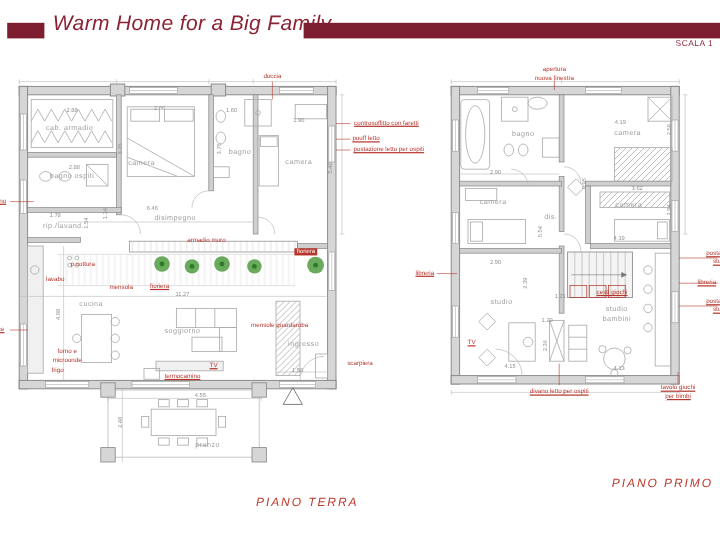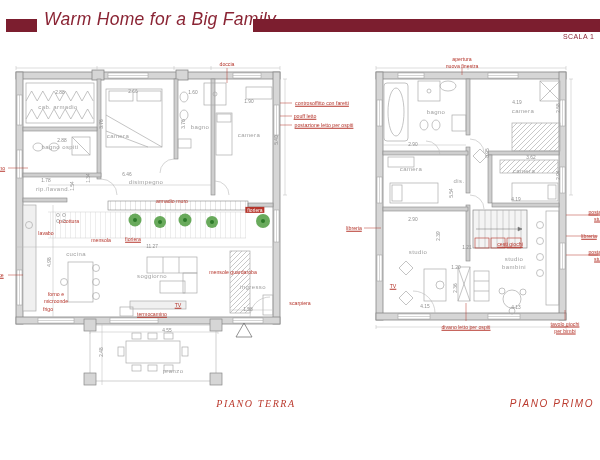"PIANO TERRA" span.lbl { font-family: Liberation Serif, serif -> none; top: 404px -> 420px }
